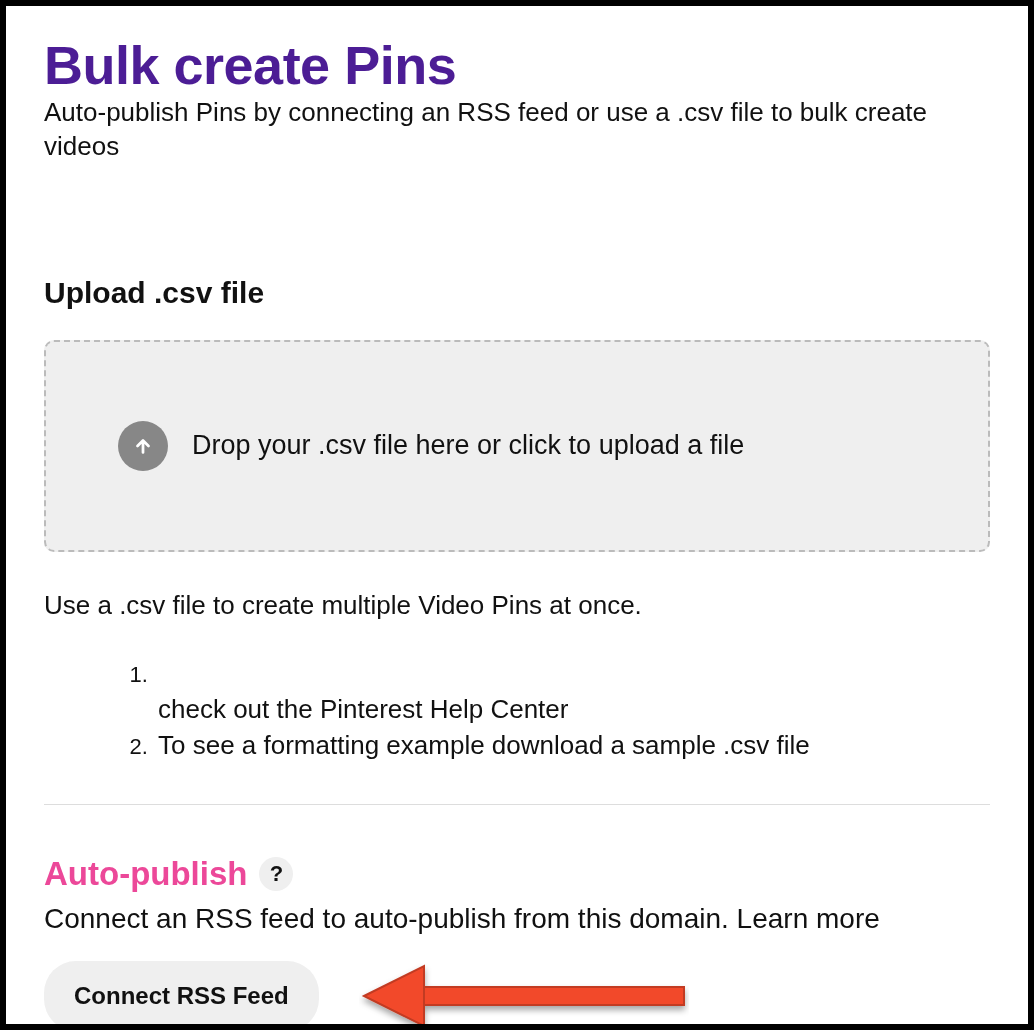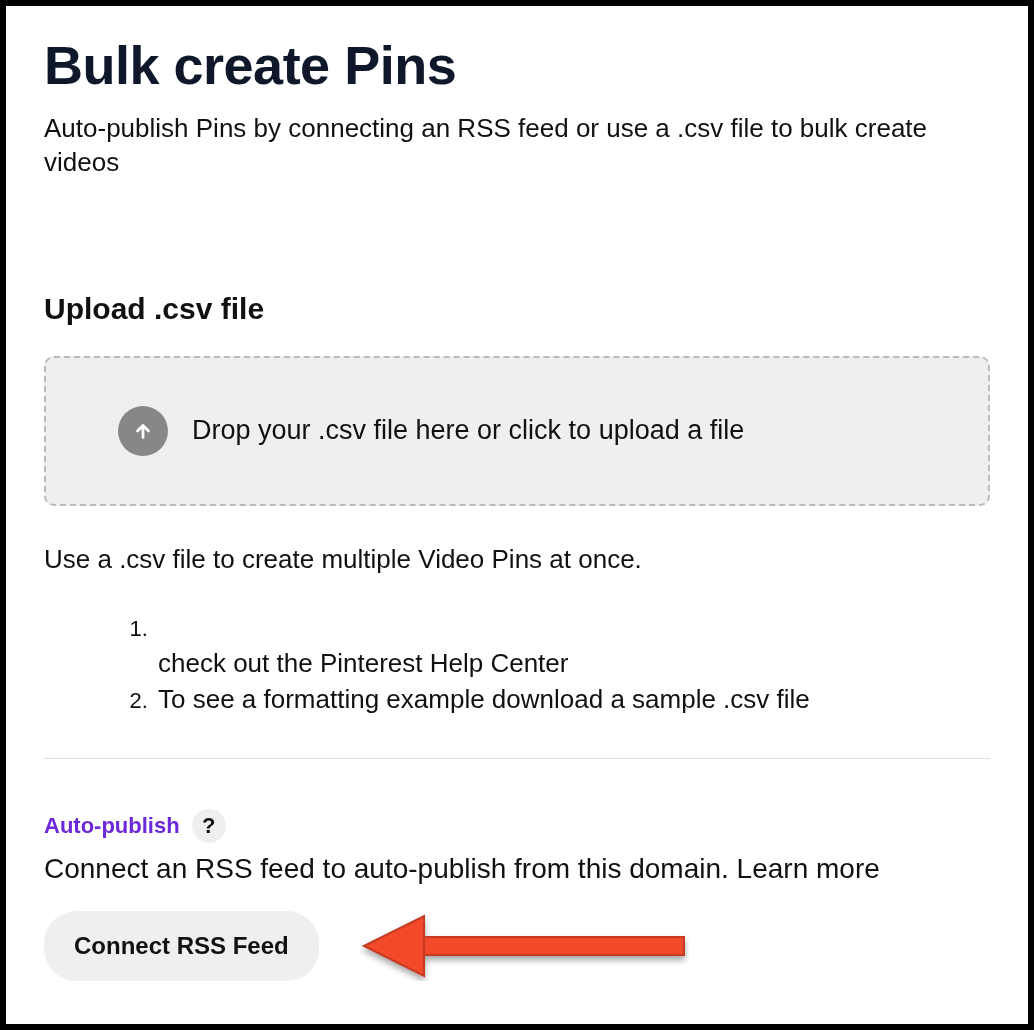"Bulk create Pins" .page-title { color: #0f172a -> #4c1d95; margin-bottom: 16px -> 0 }
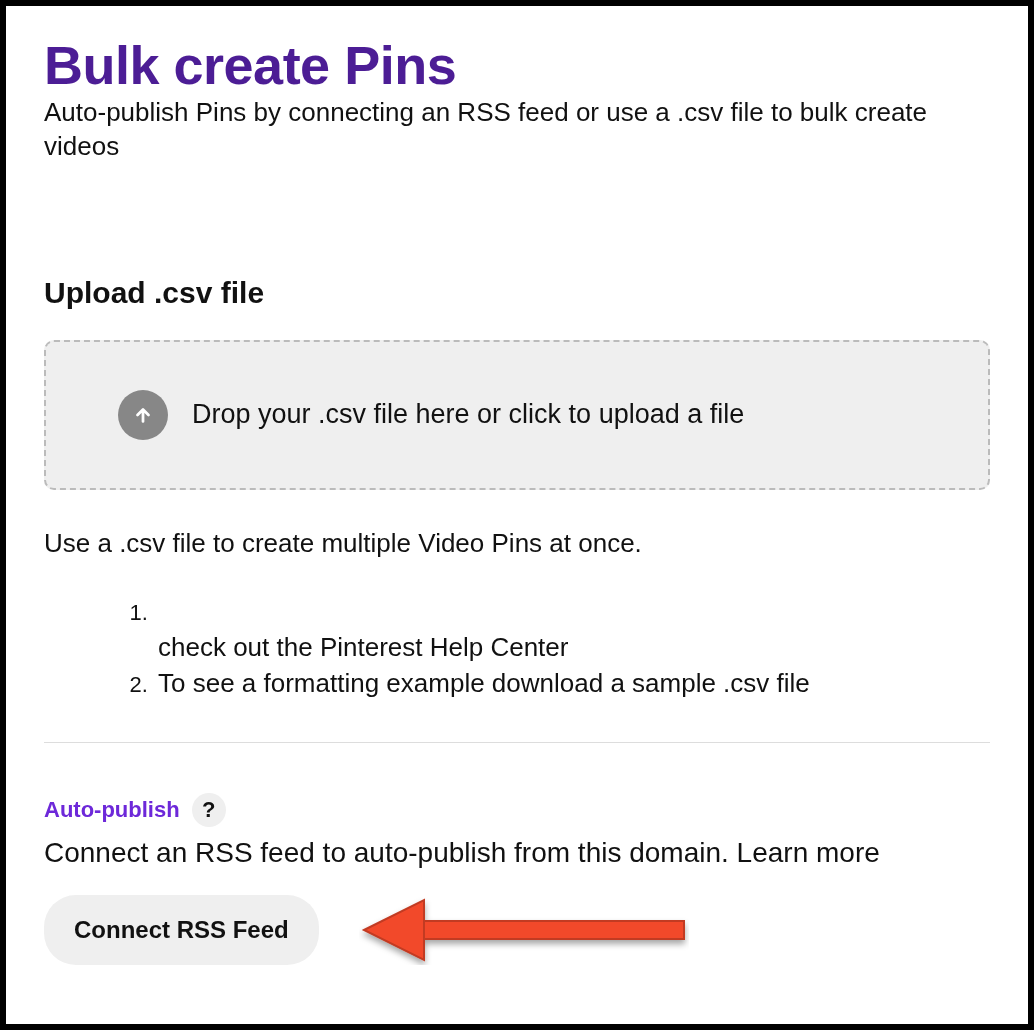"Drop your .csv file here" .dropzone { padding: 48px 40px -> 79px 40px }
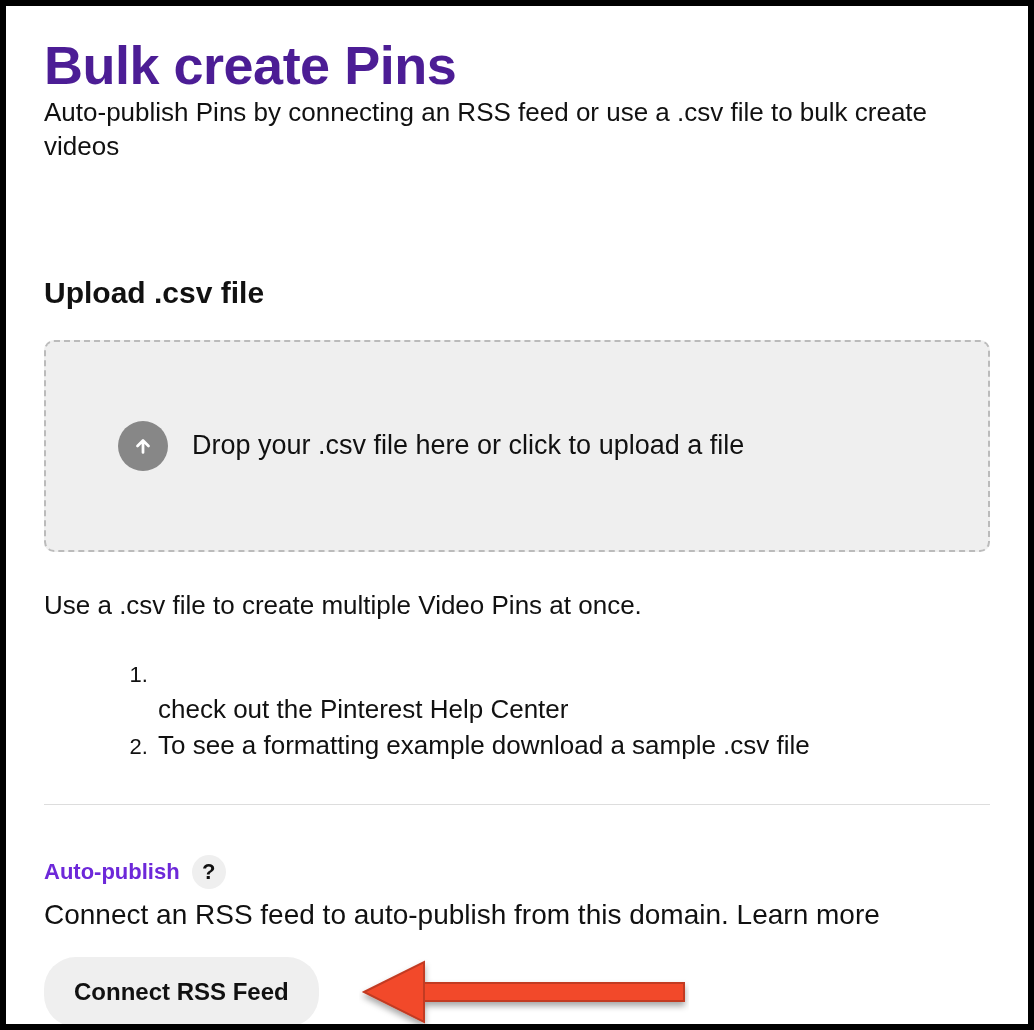"Auto-publish" .auto-publish-heading { color: #6d28d9 -> #ec4899; font-size: 22px -> 33px }
